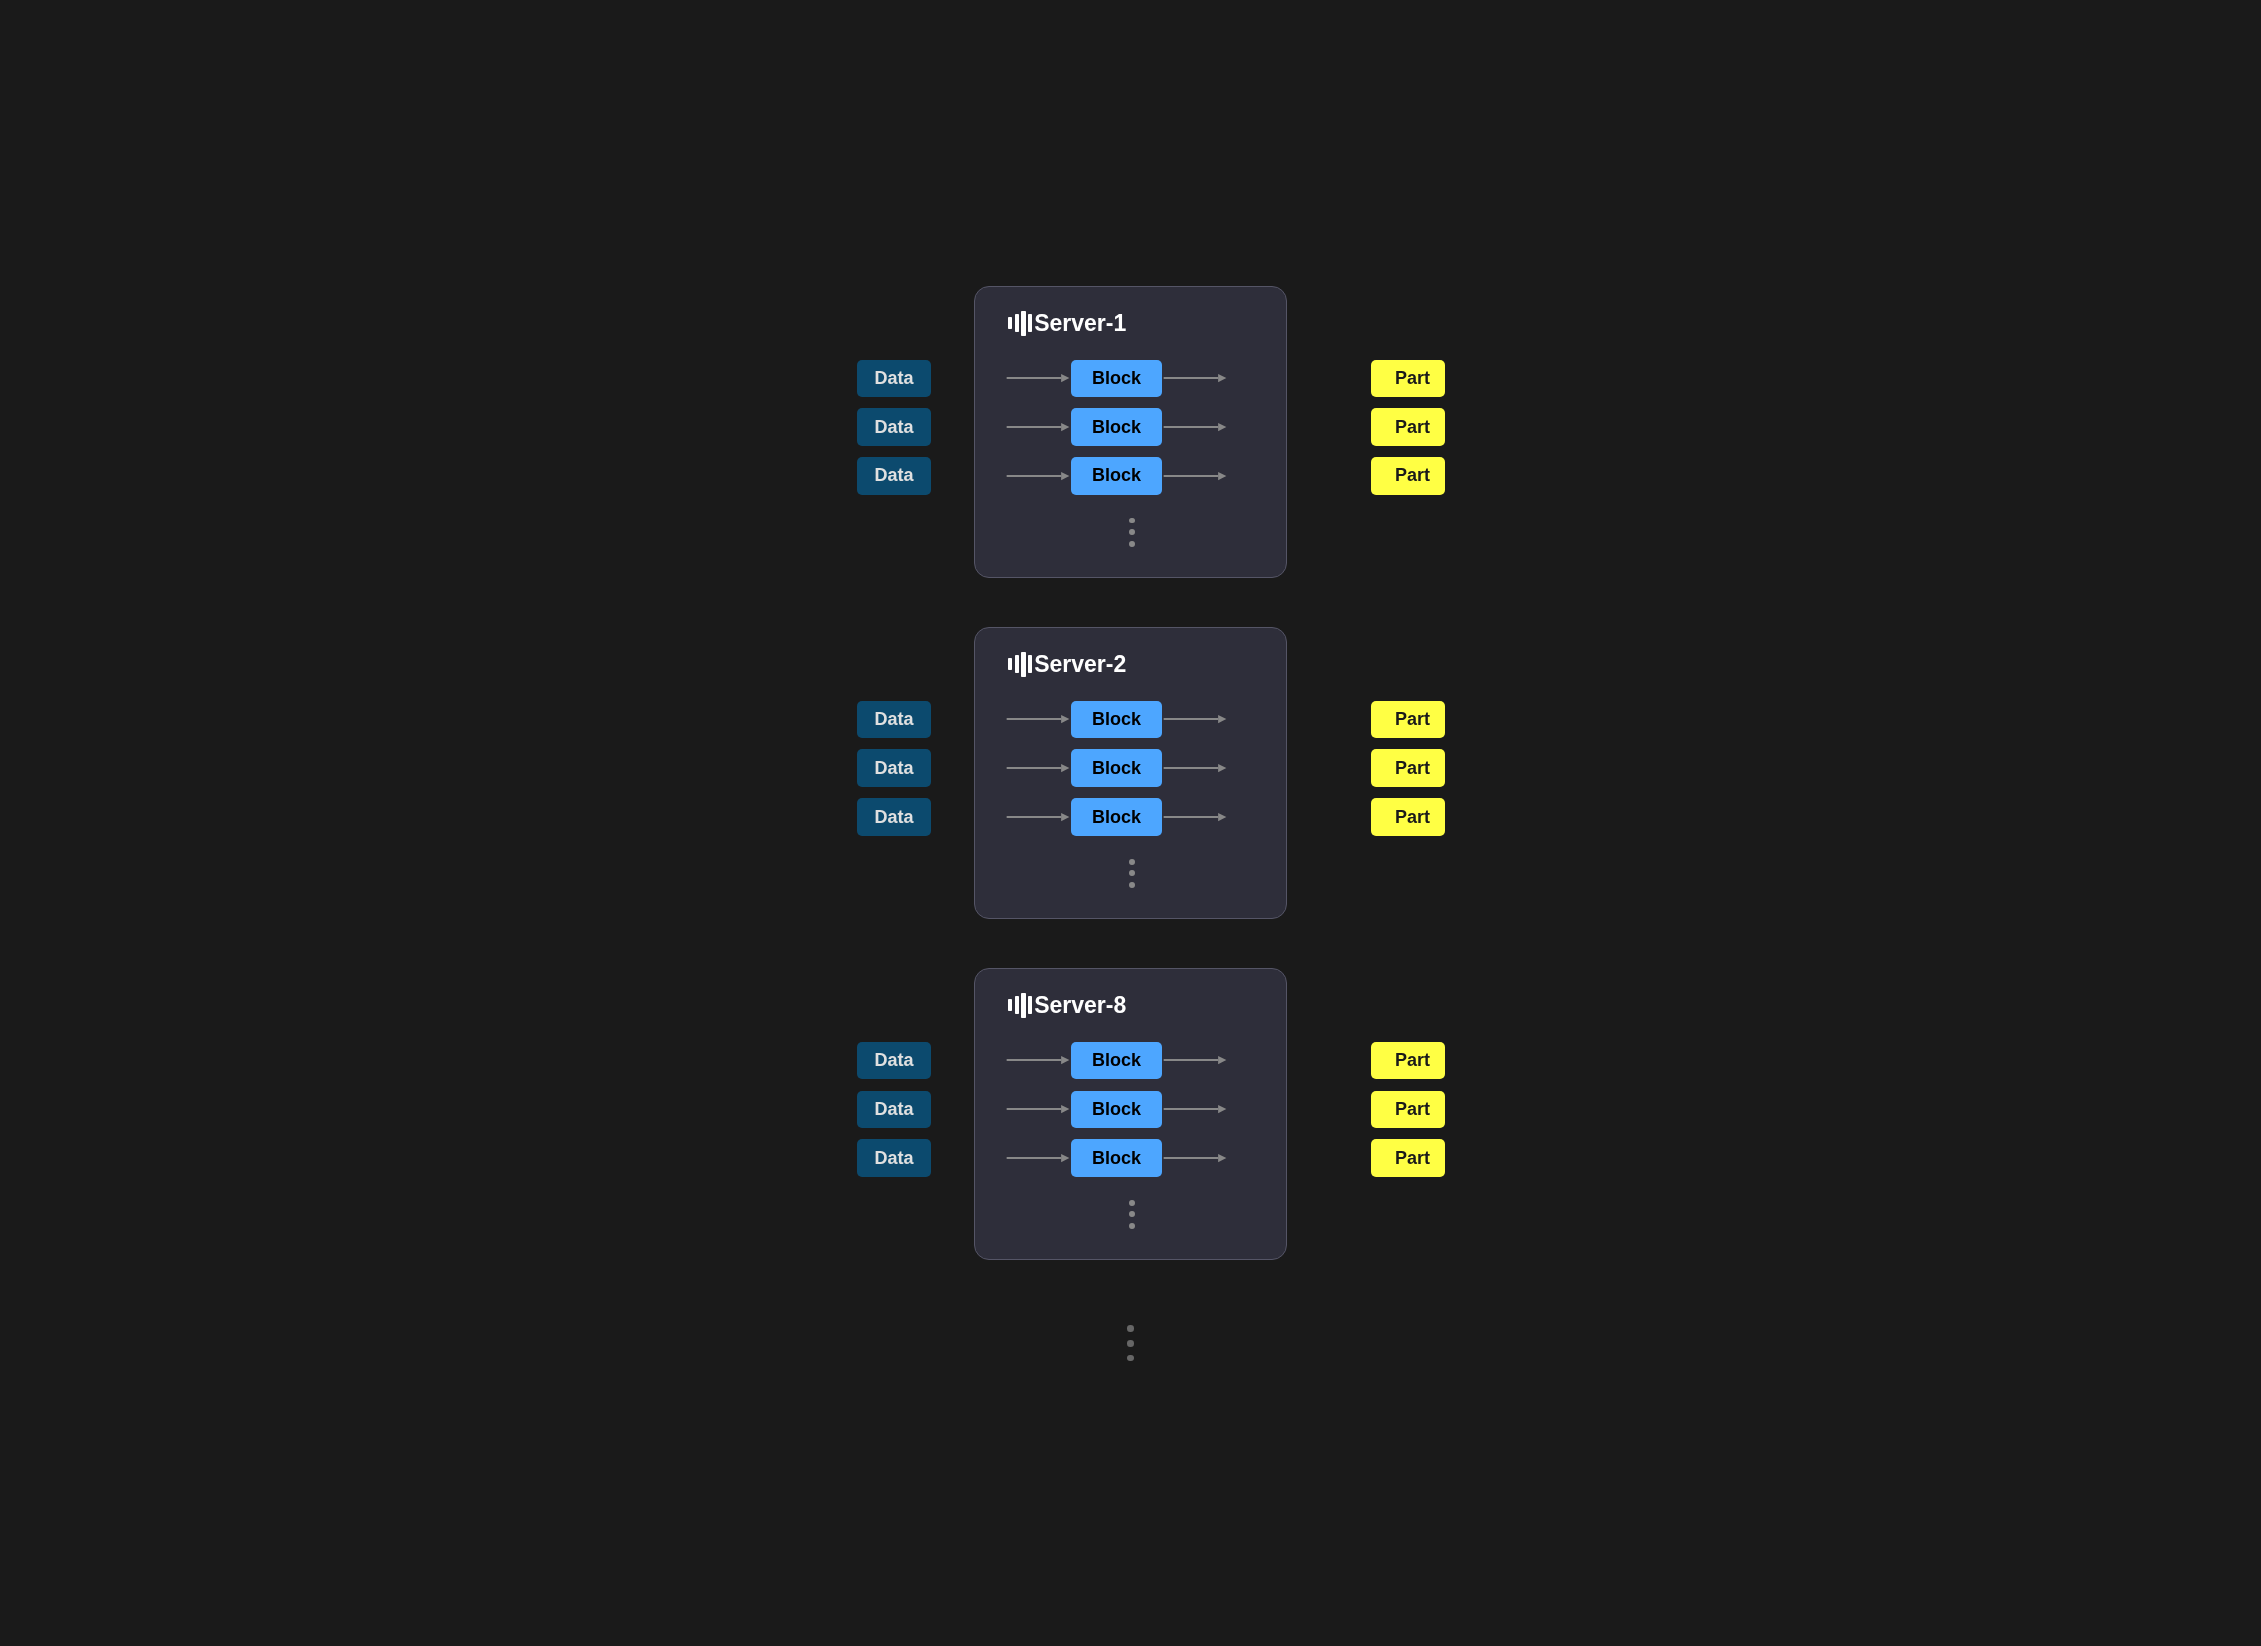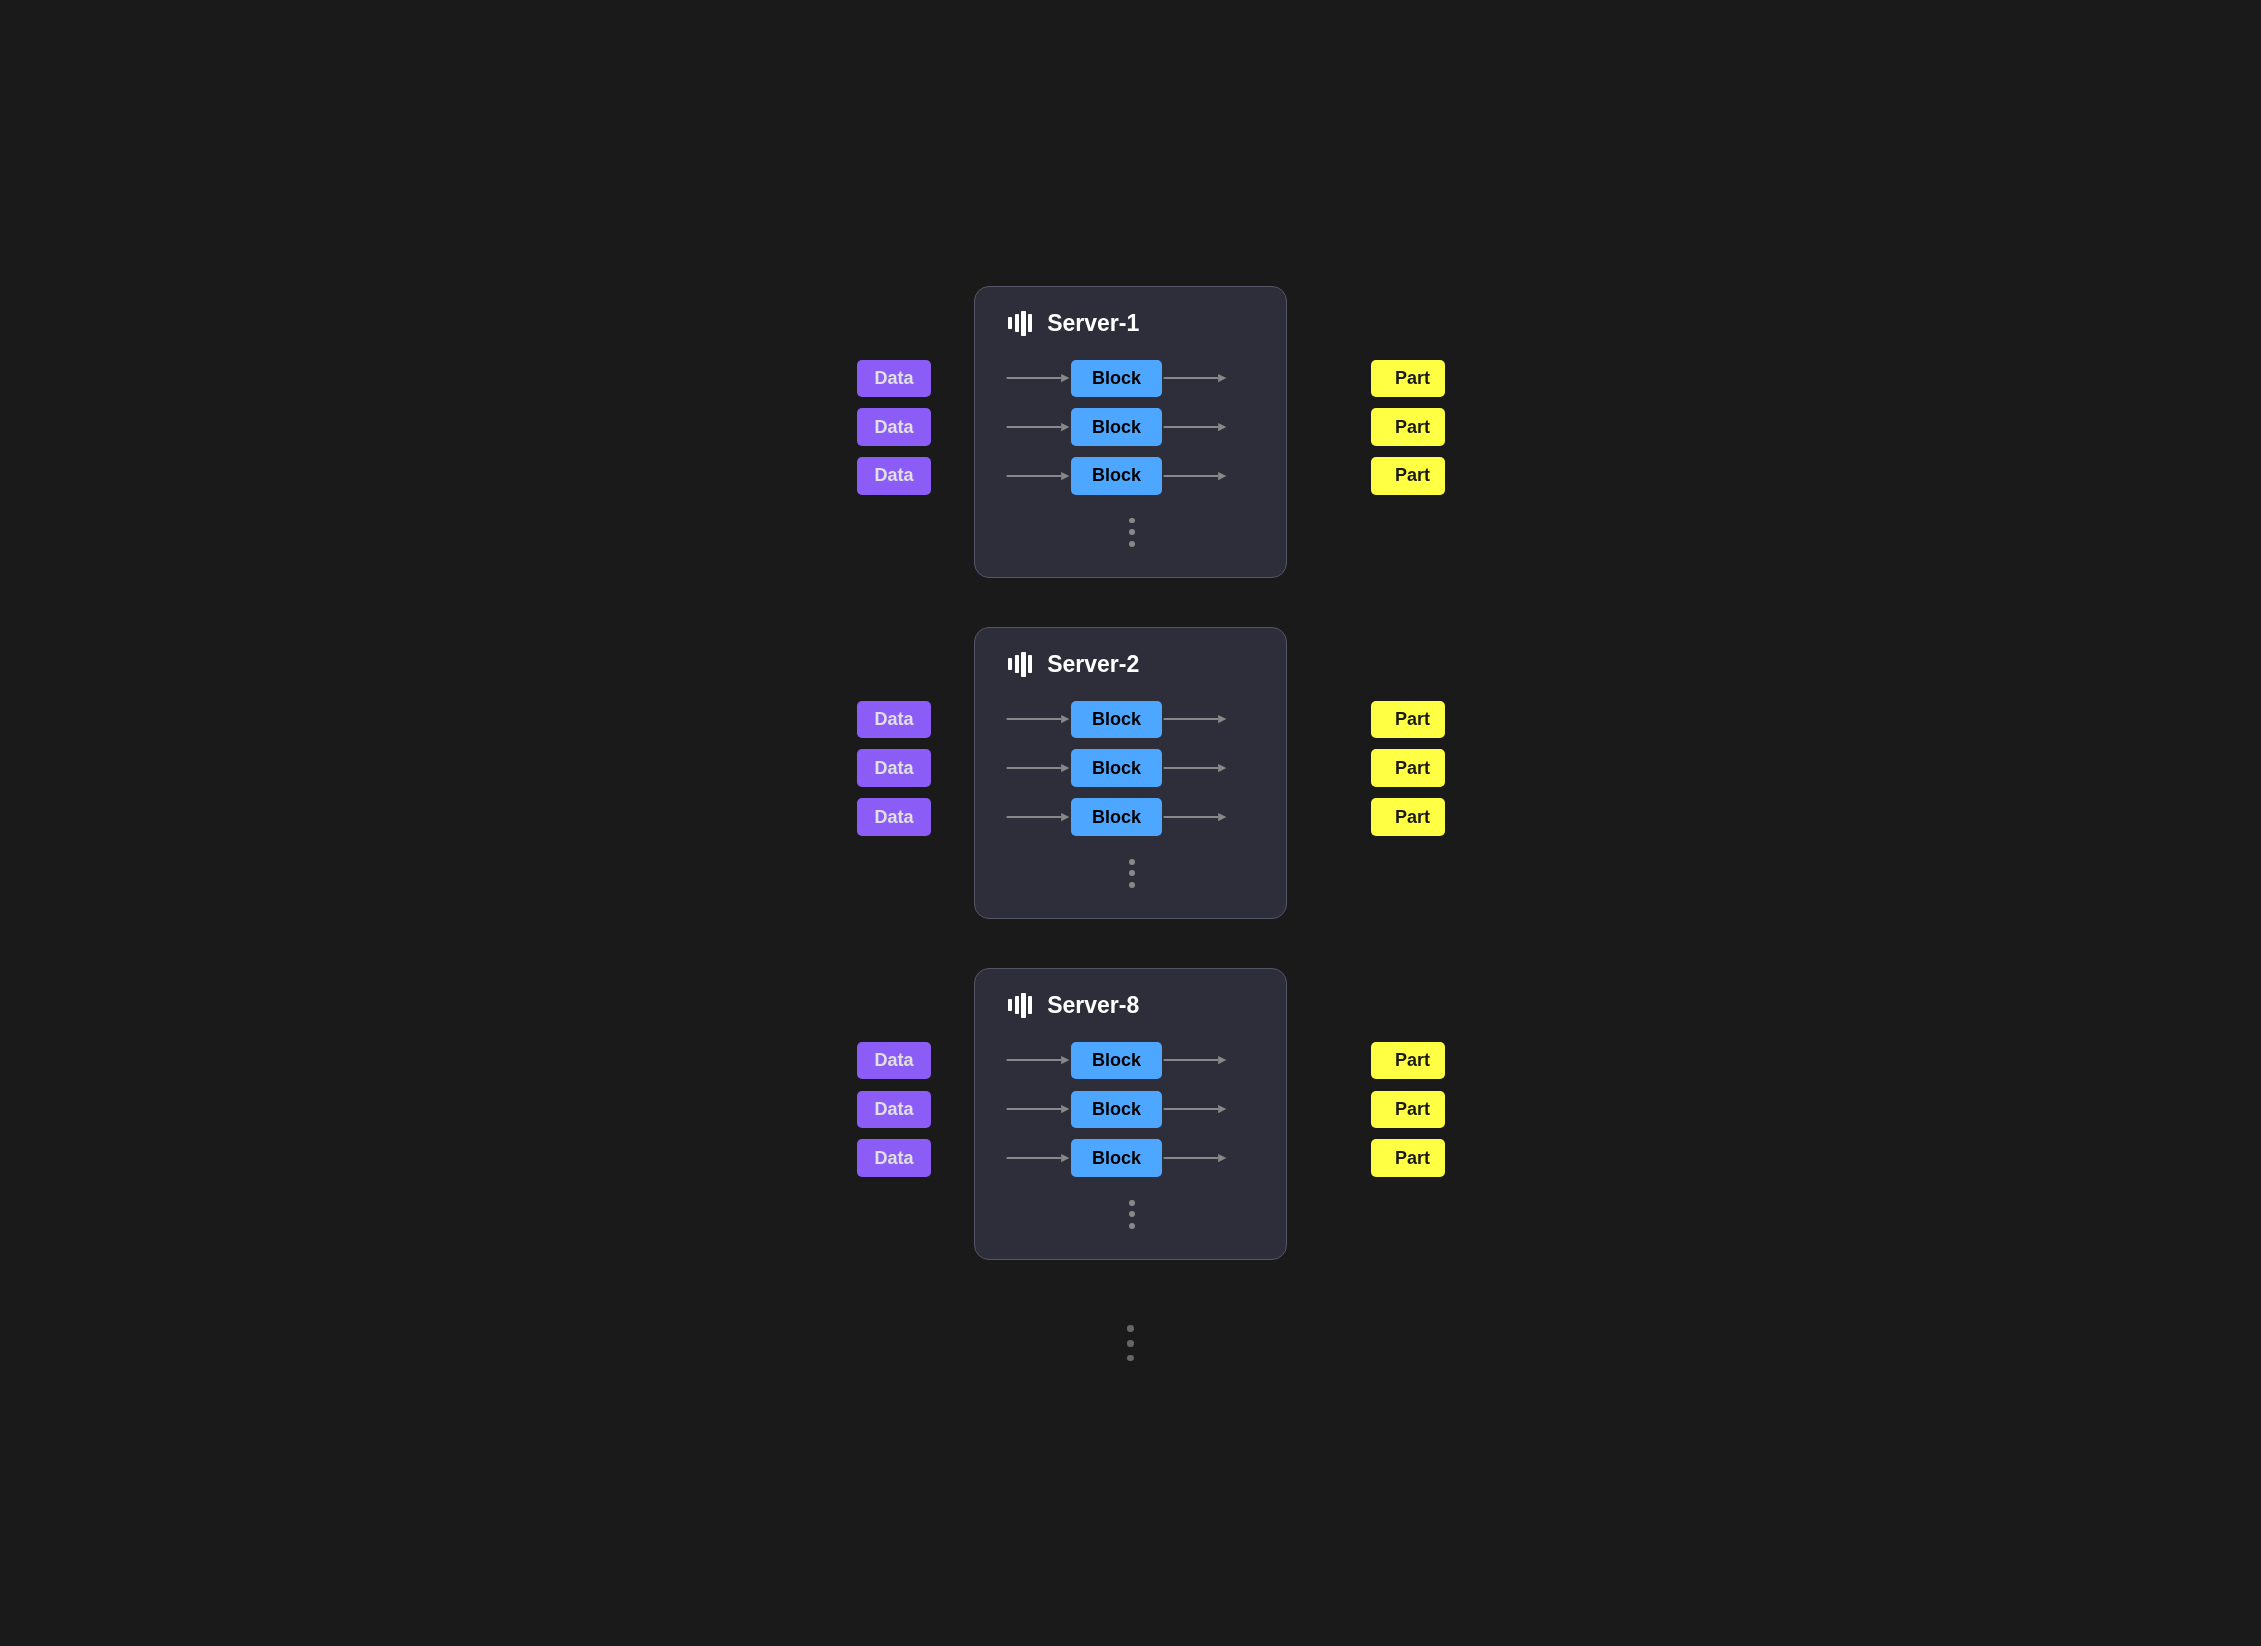"Server-1" .server-header { gap: 15px -> 2px }
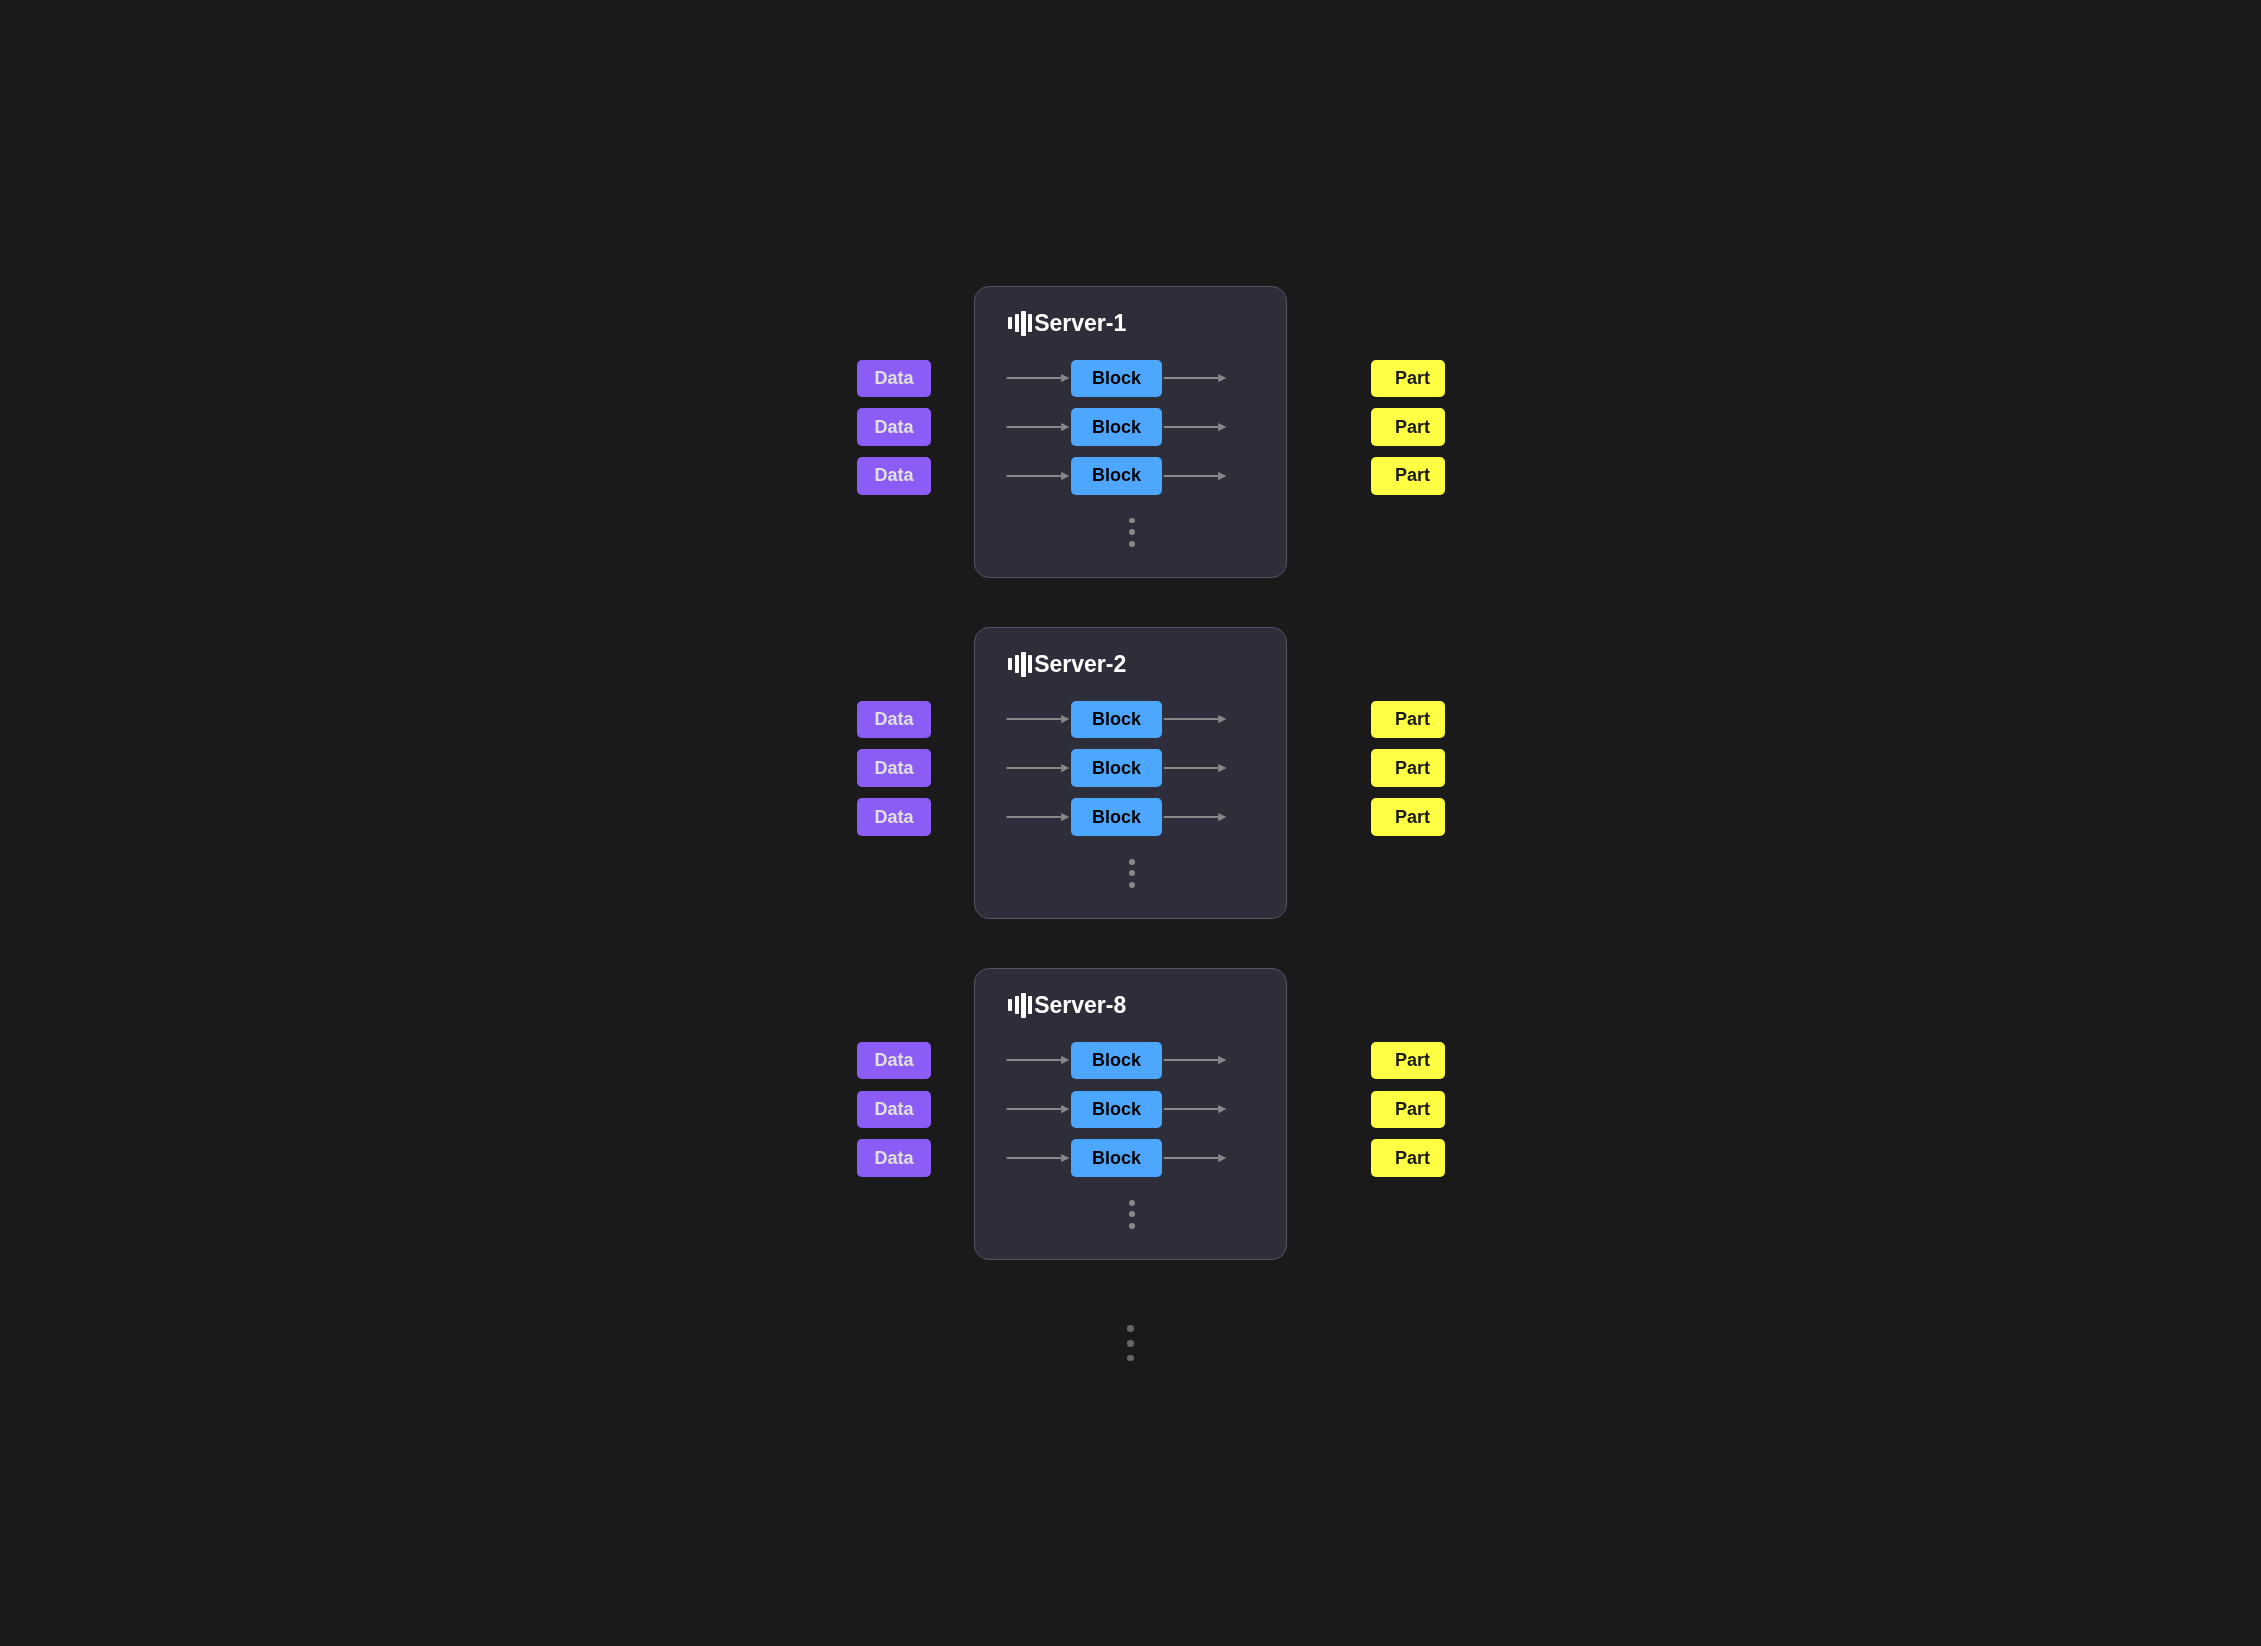"Data" .data-box { background-color: #8b5cf6 -> #0c4a6e }
